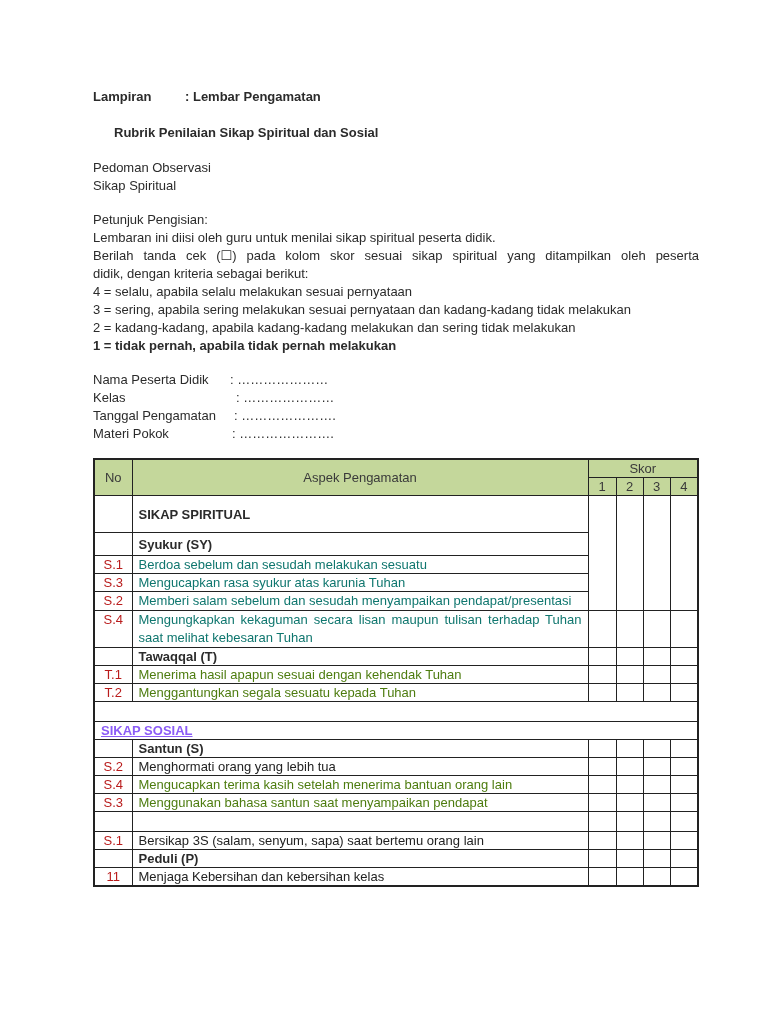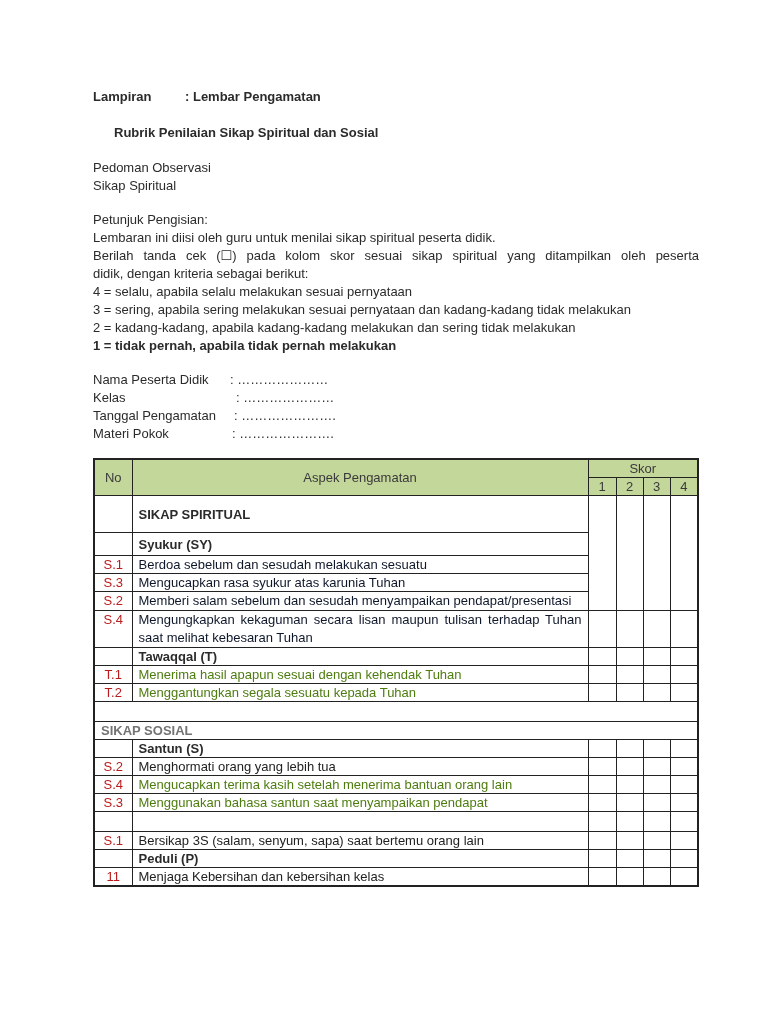"Berdoa sebelum dan sesudah melakukan" td.red { color: #0f172a -> #0f766e }
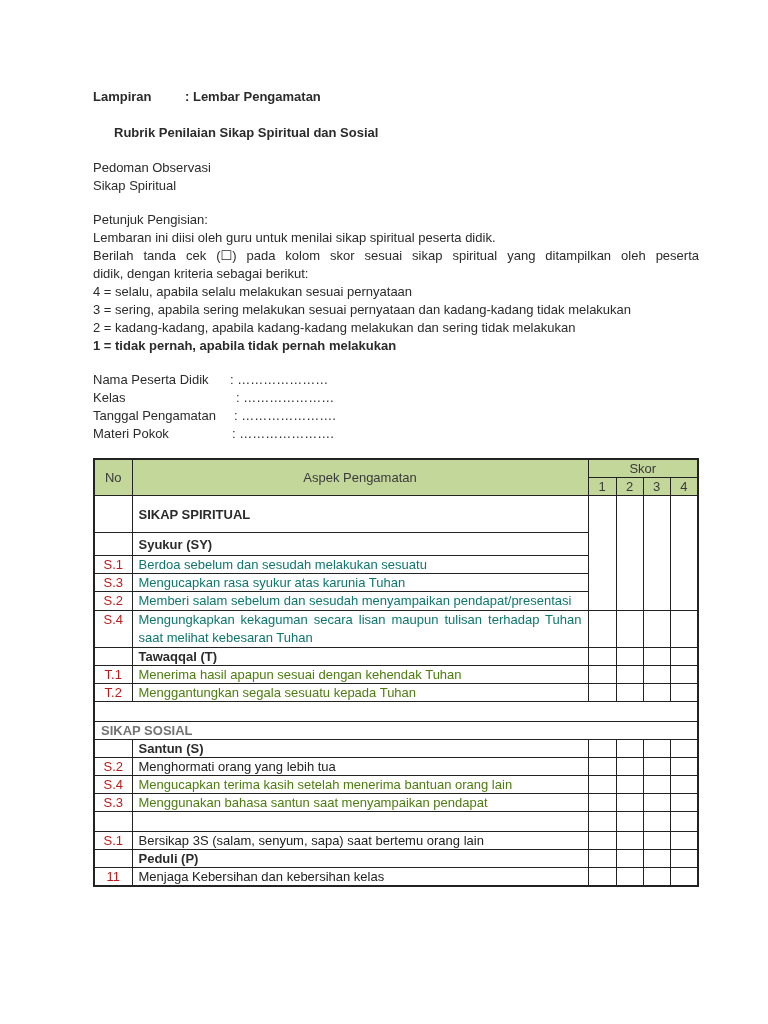"SIKAP SOSIAL" td.grey { color: #737373 -> #8b5cf6; text-decoration: none -> underline }
